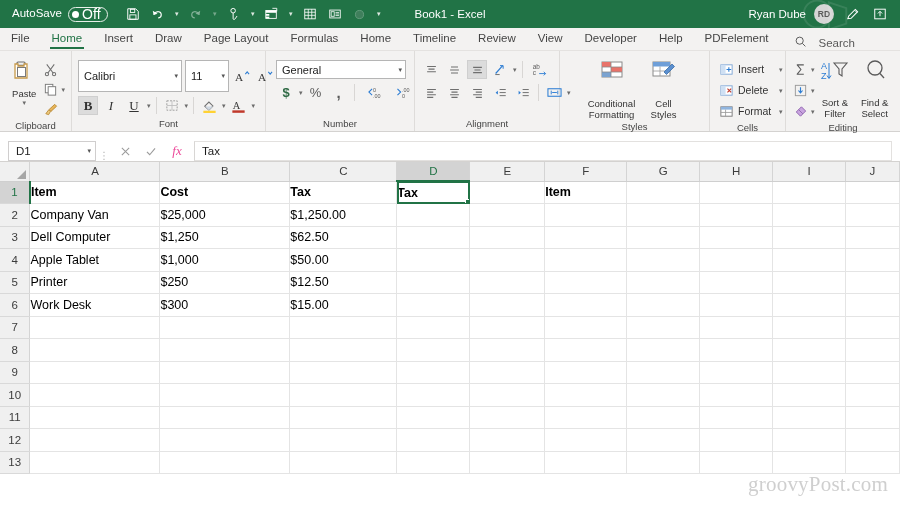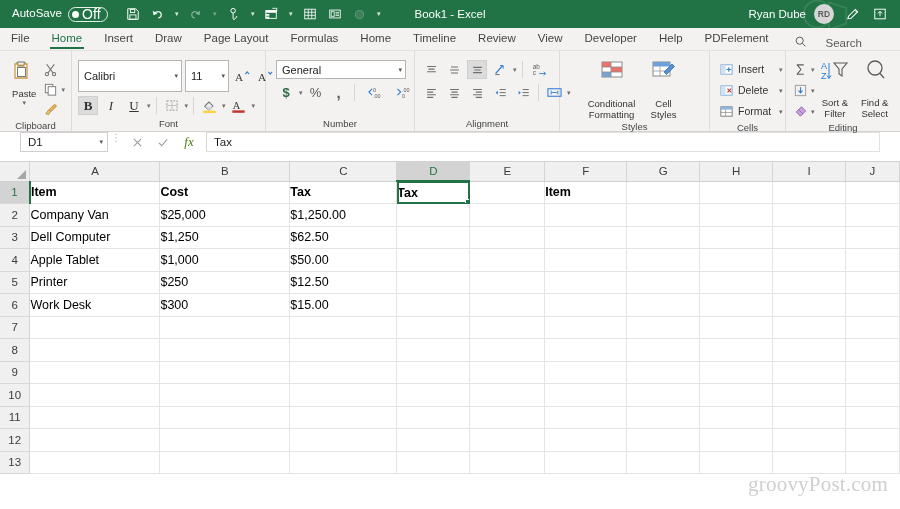"Search" .search-wrap { gap: 19px -> 12px }
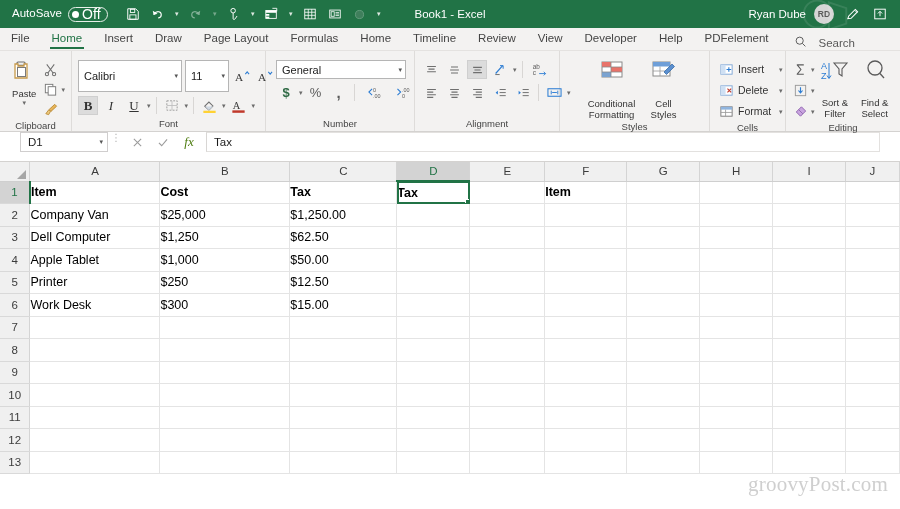"D1" .fbar { align-items: flex-start -> flex-end; padding: 0 16px -> 0 4px }
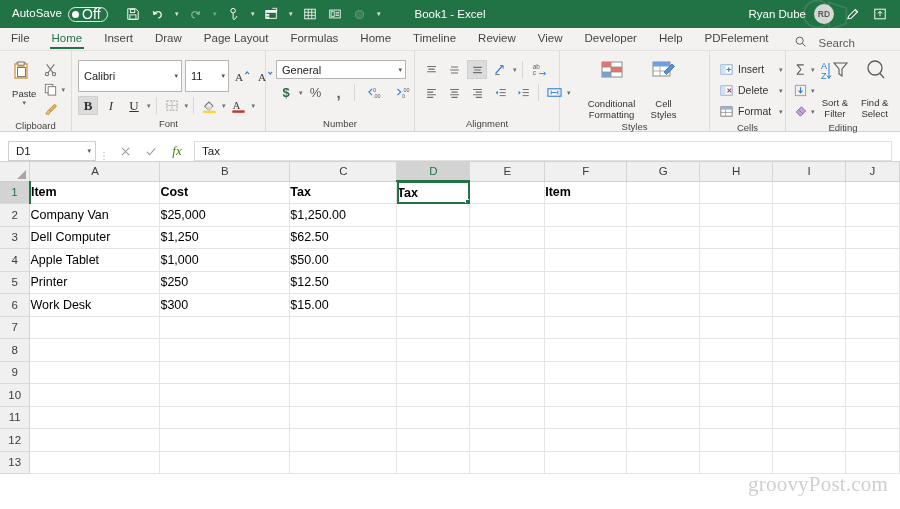"fx" span { color: #4d7c0f -> #ec4899 }
